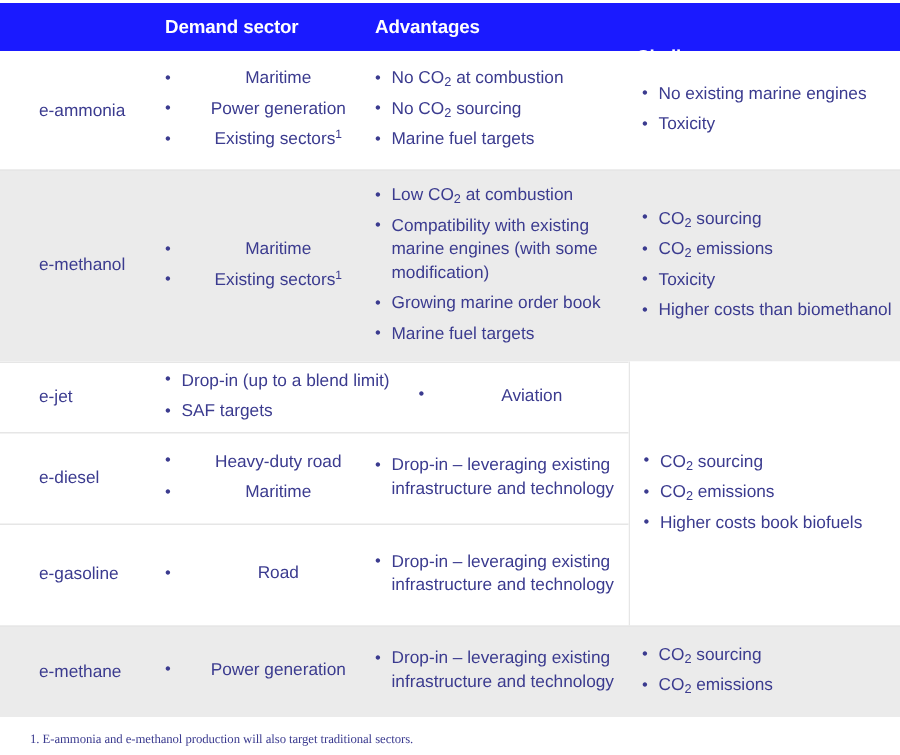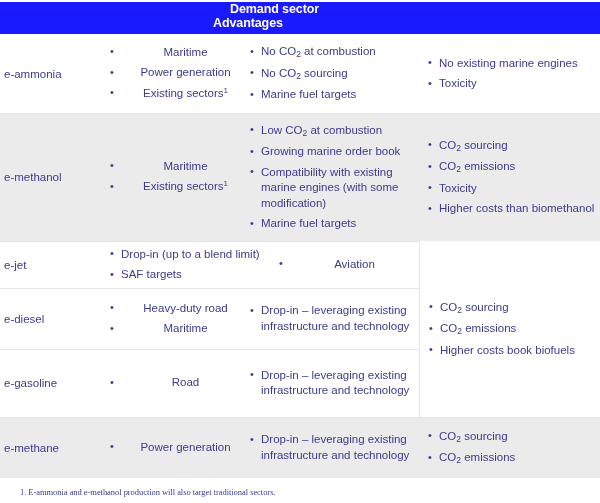"Demand sector" .table-header { flex-direction: column -> none }
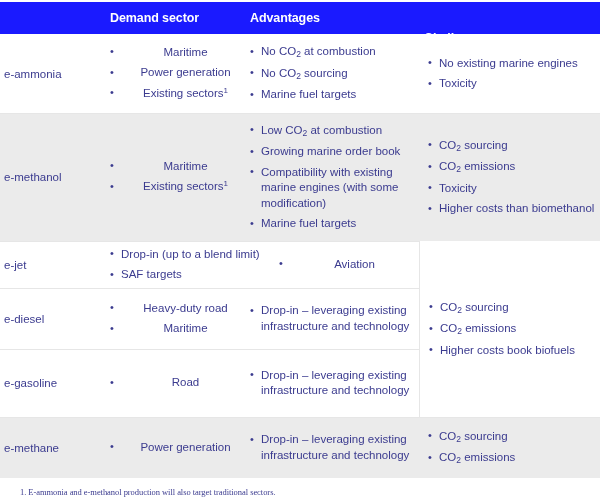"e-ammonia" .c-fuel { padding-left: 4px -> 26px }
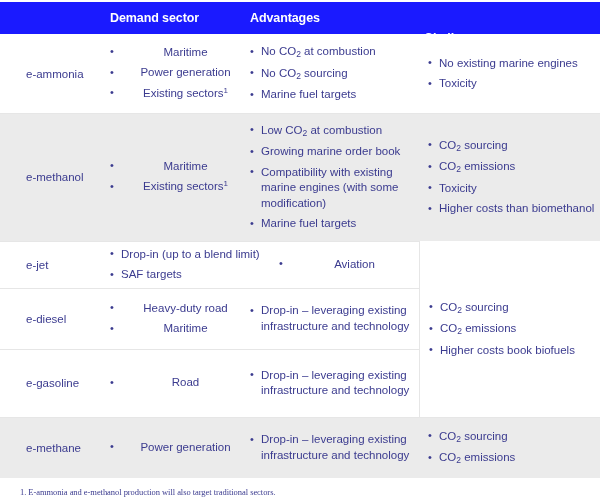"Growing marine order book" li { order: before "Compatibility with existing marine" -> after "Compatibility with existing marine" }
